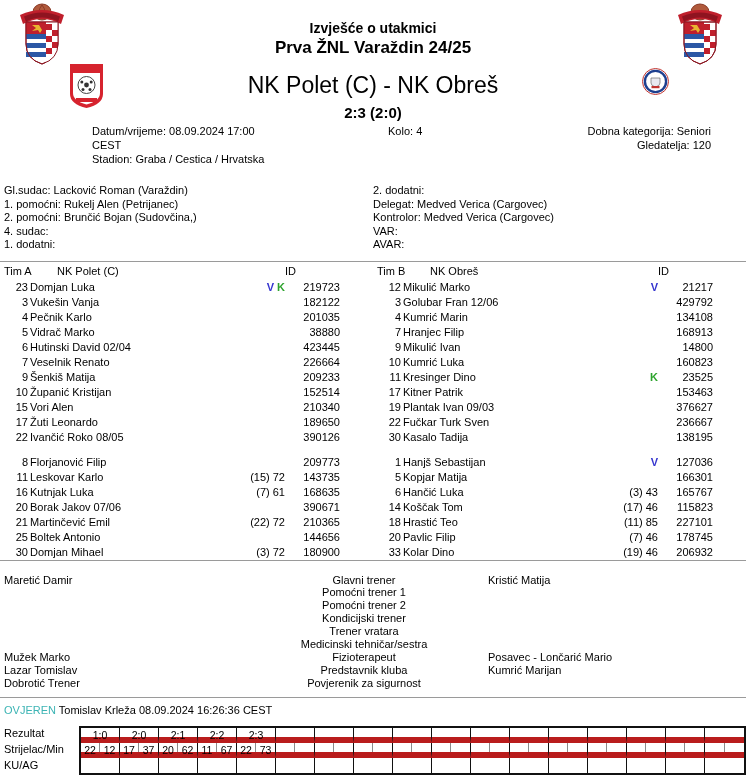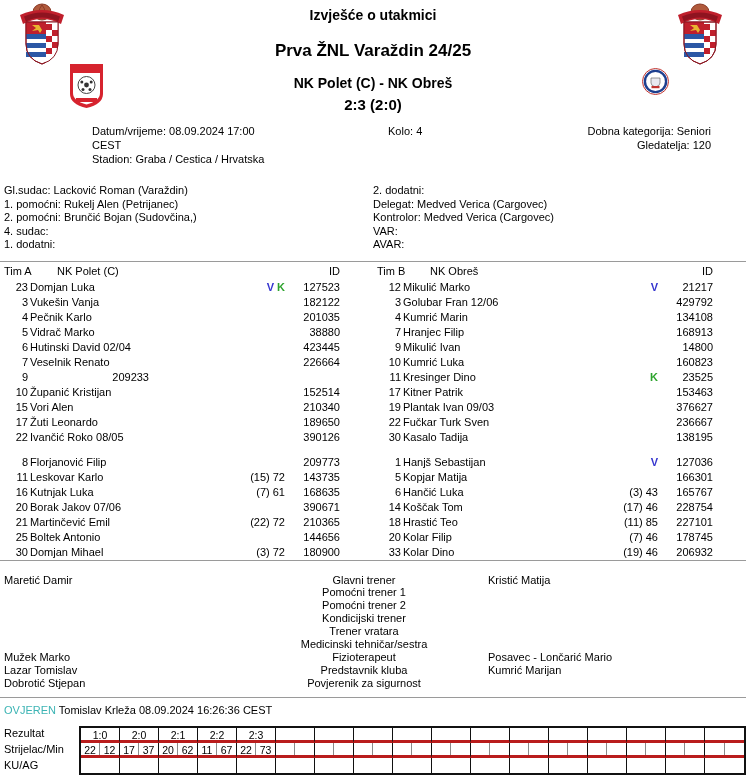"Izvješće o utakmici" .h-titles { padding-top: 7px -> 20px }
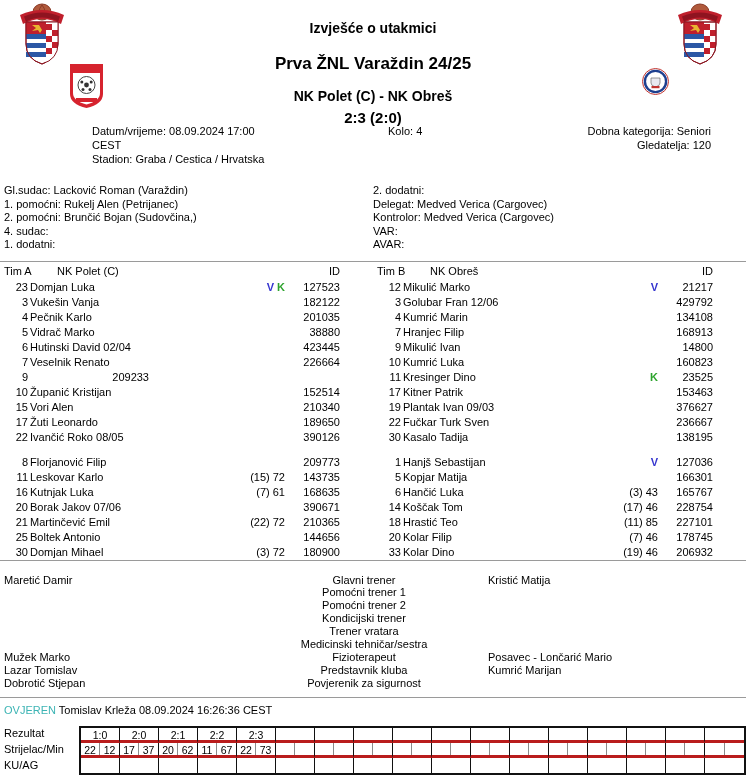"Prva ŽNL Varaždin 24/25" .h-comp { margin-top: 18px -> 2px }
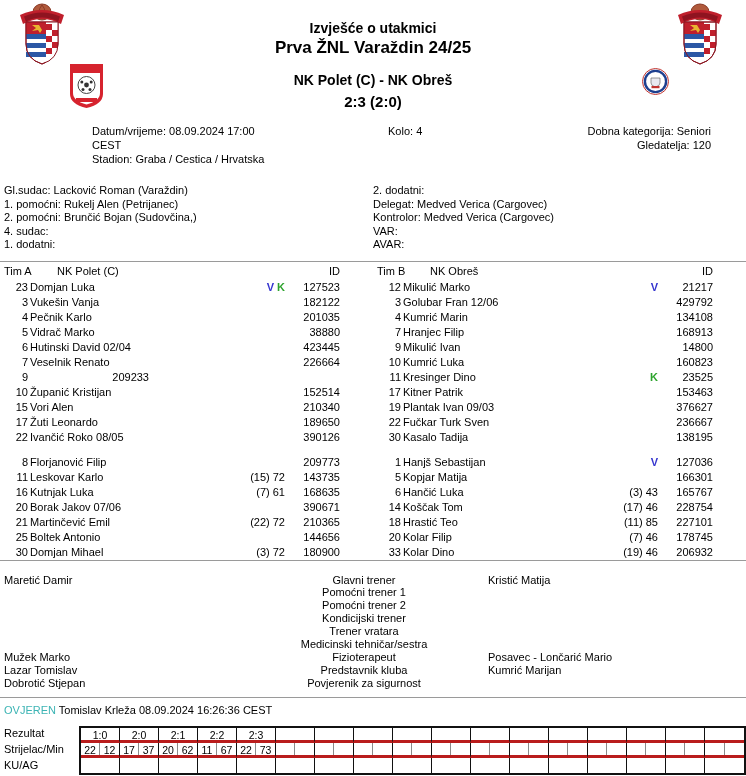"NK Polet (C) - NK" .h-match { font-size: 14px -> 23px; font-weight: bold -> normal }
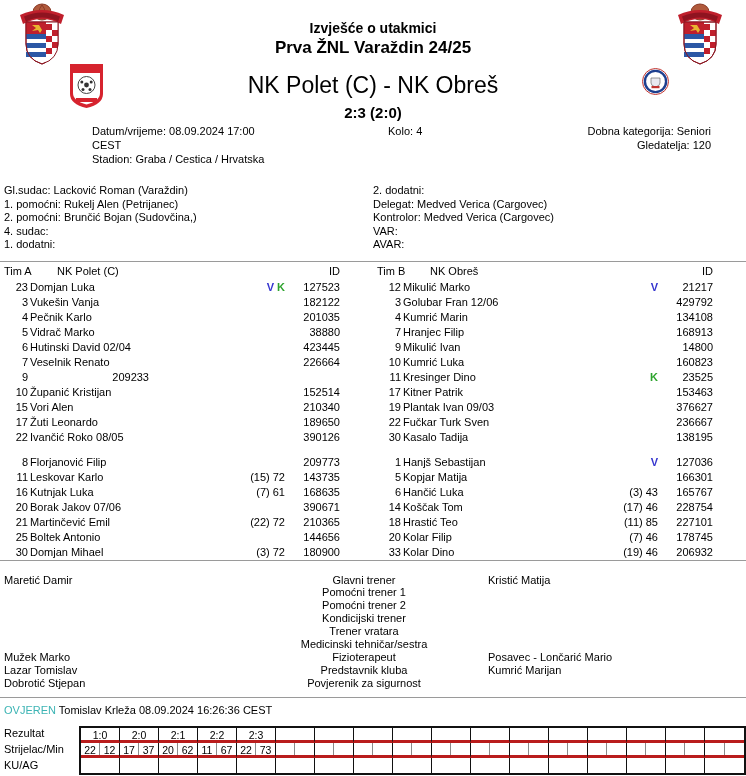"ID" .t-id { text-align: right -> left }
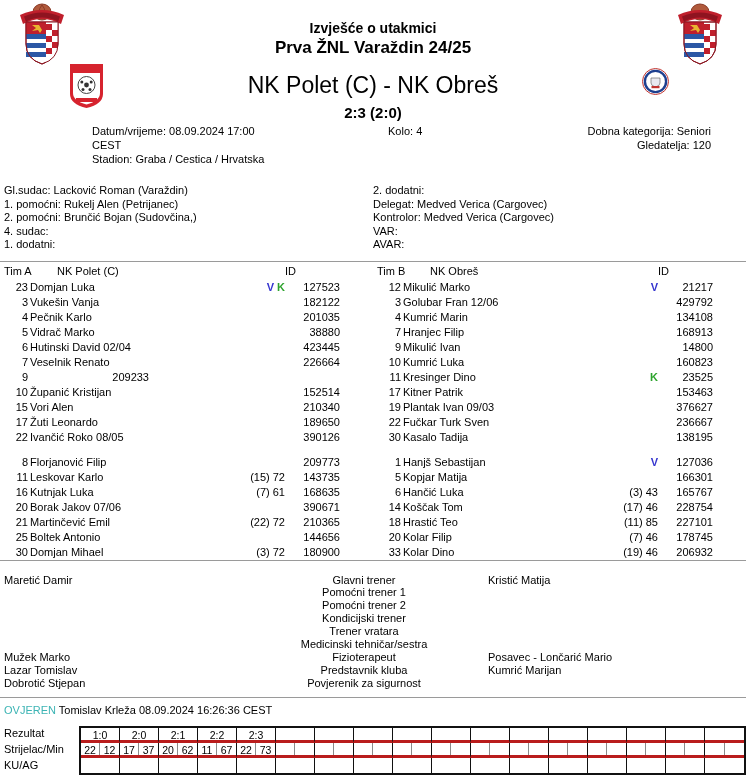"127523" span.p-id { text: 127523 -> 219723 }
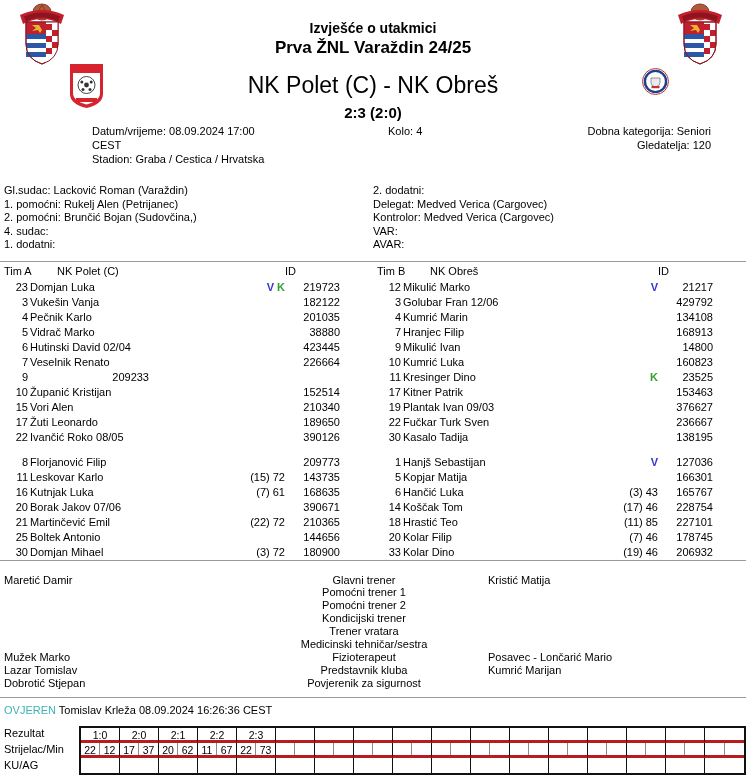"Šenkiš Matija" span.p-name { html: none -> <span>Šenkiš Matija</span> }
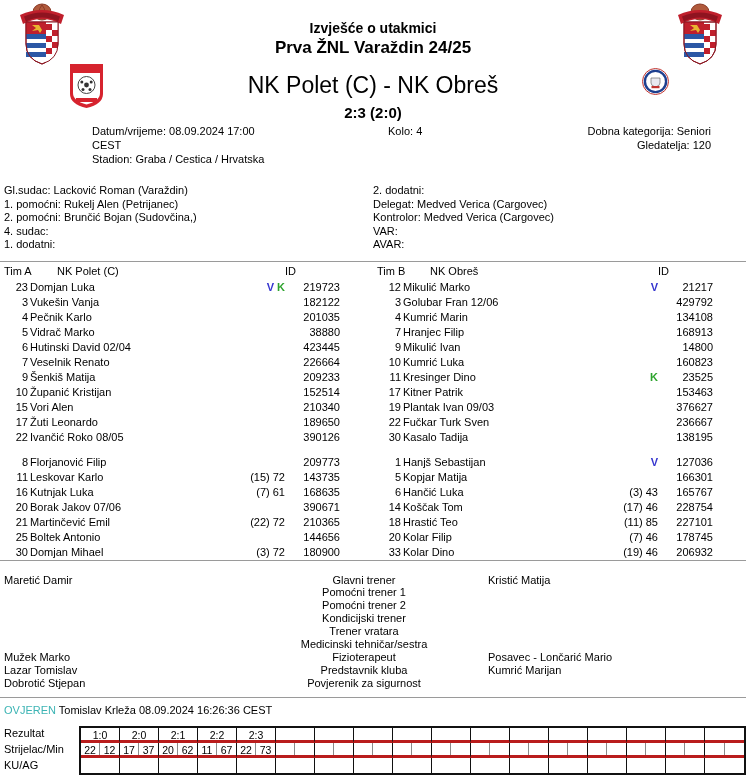"228754" span.p-id { text: 228754 -> 115823 }
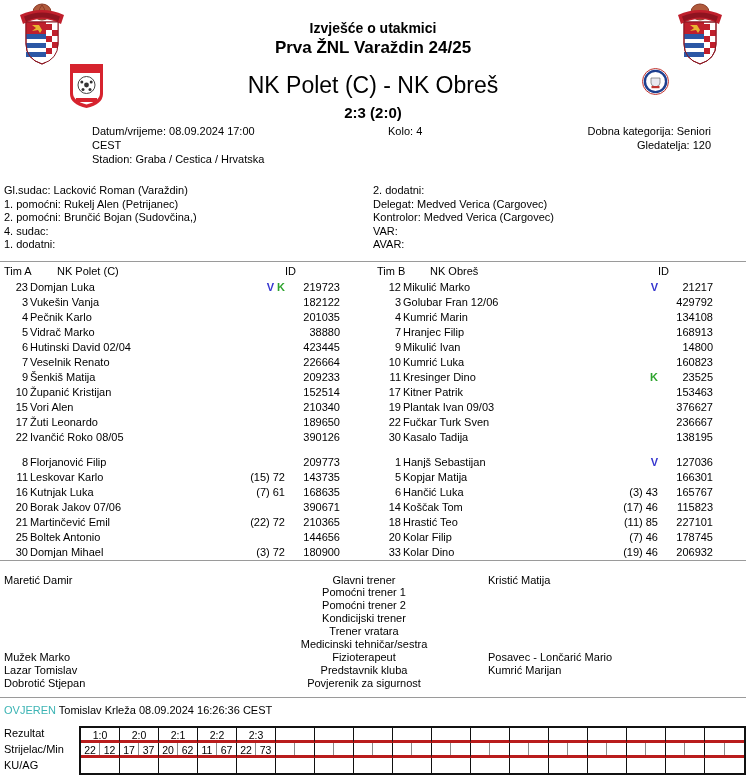"Kolar Filip" span.p-name { text: Kolar -> Pavlic }
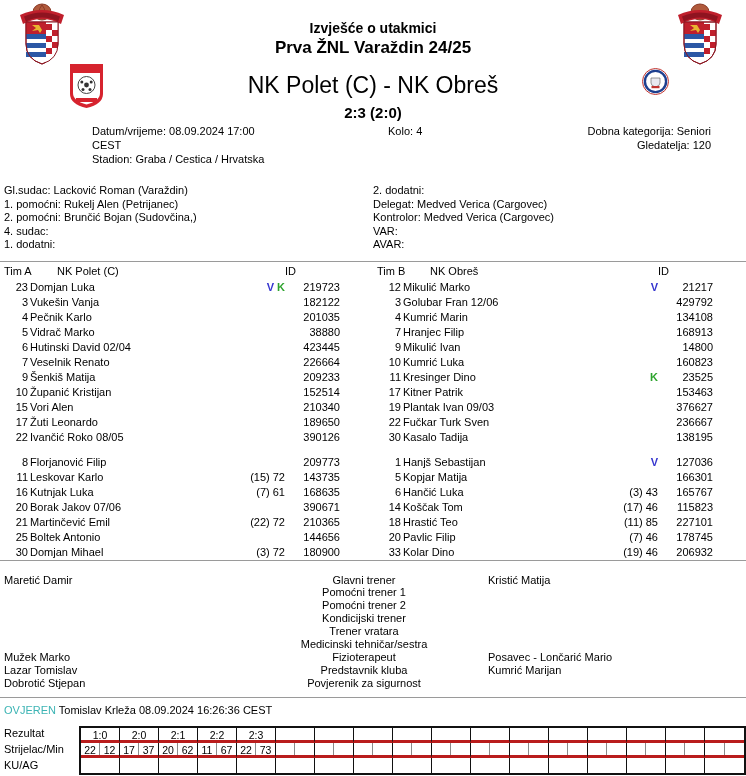"Dobrotić Stjepan" span.s-home { text: Stjepan -> Trener }
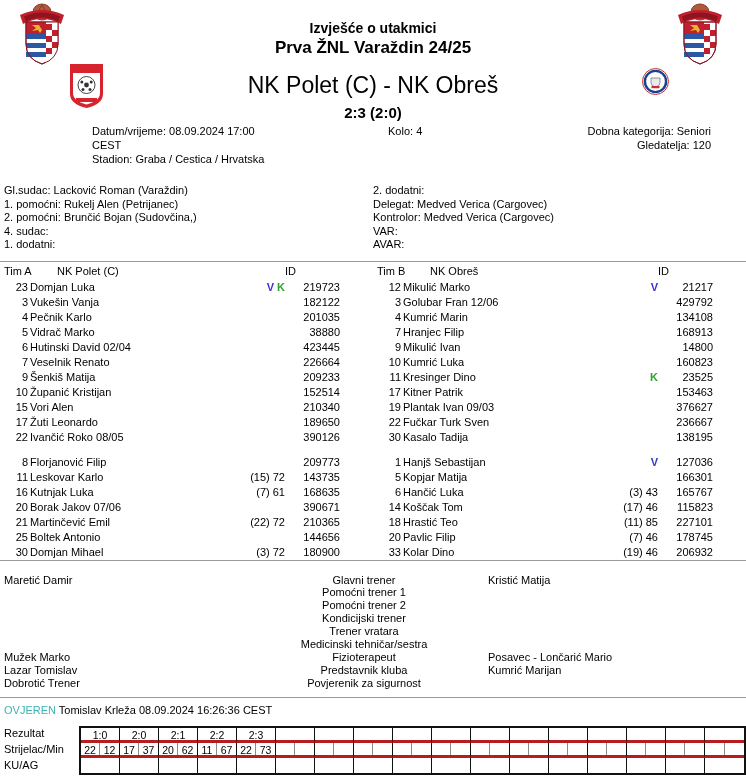"1:0" .rg-row.bordered .rg-cell { border-bottom: 3px solid #b91c1c -> 6px solid #b91c1c }
